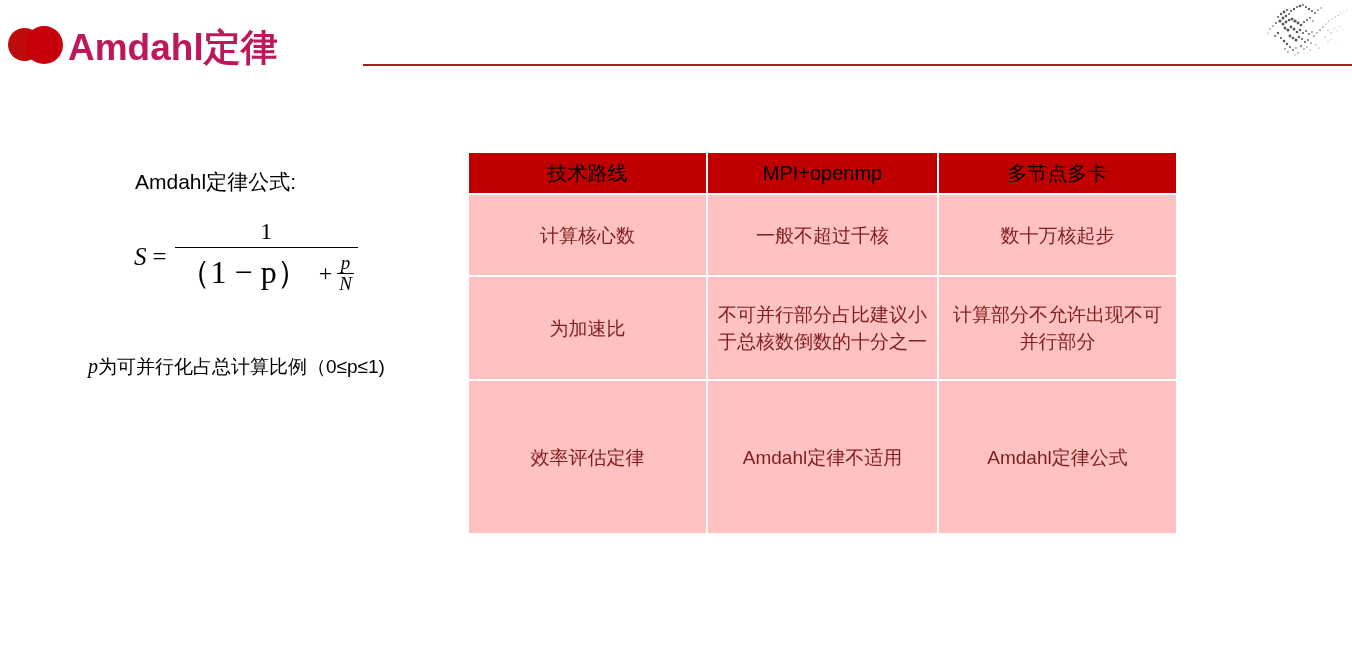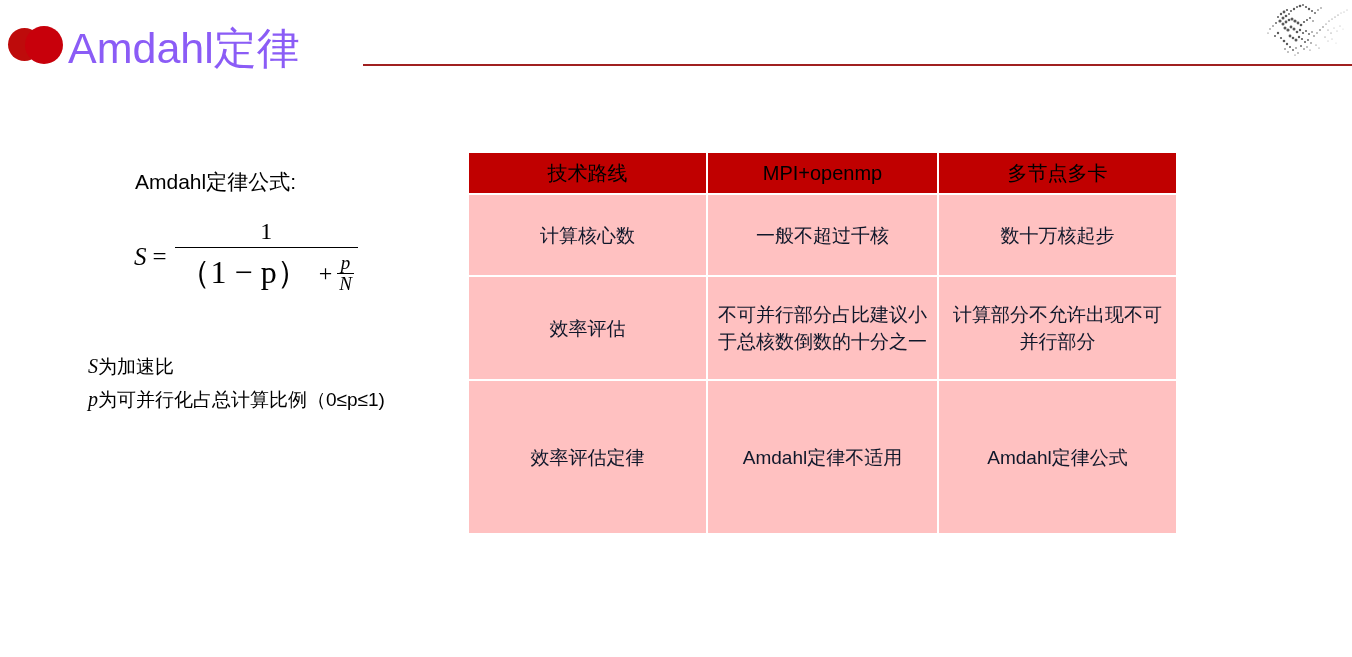"Amdahl定律" .slide-title { color: #8b5cf6 -> #be185d; font-size: 43px -> 37px; font-weight: normal -> bold }
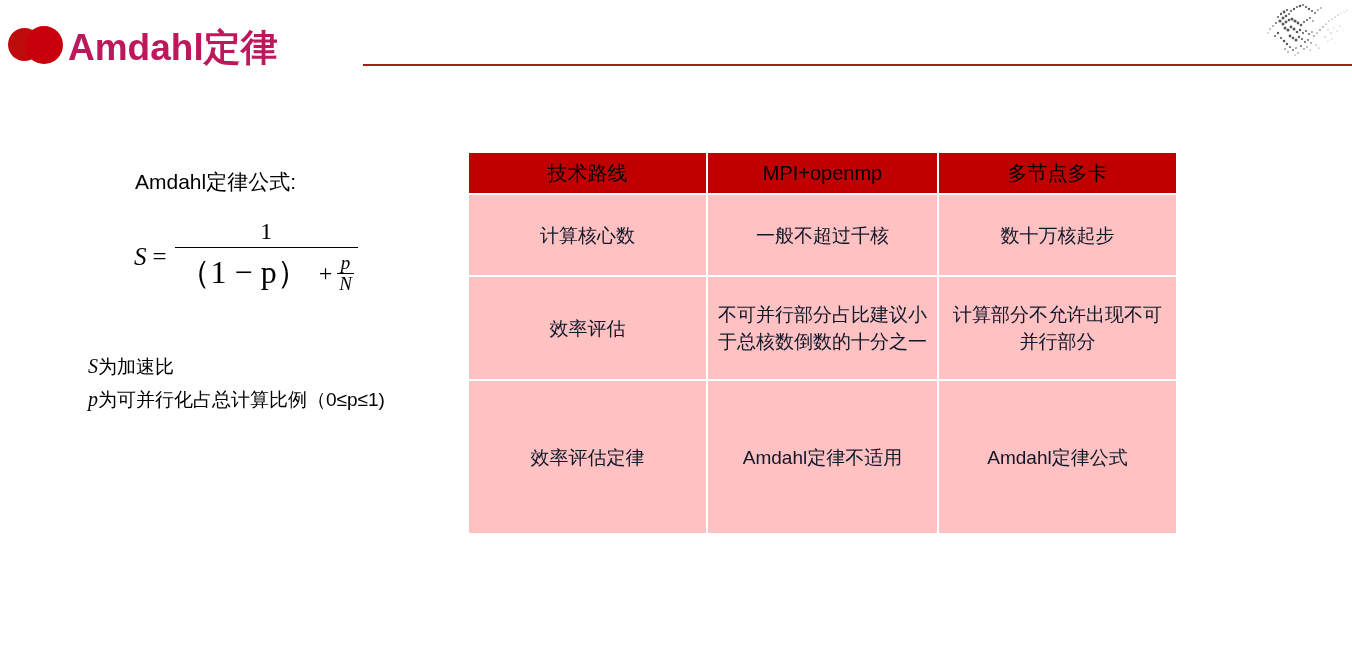"计算核心数" .cmp-table td { color: #0f172a -> #7f1d1d }
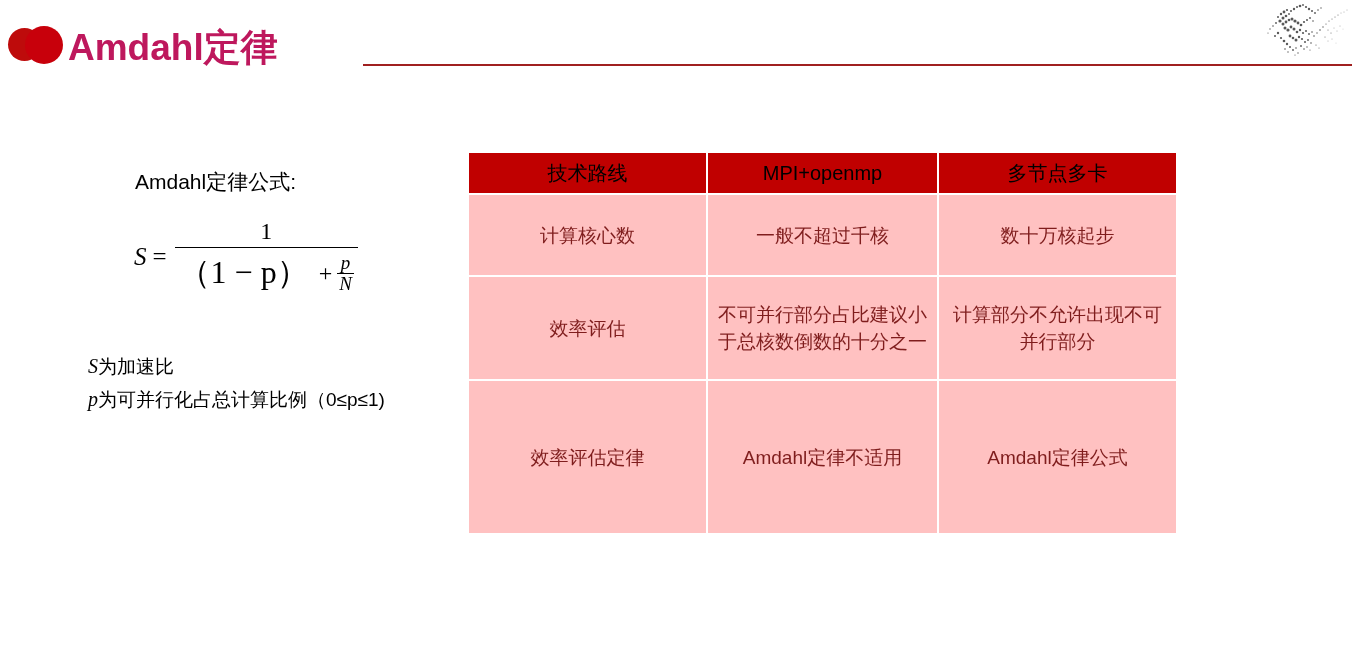"效率评估" td { text: 效率评估 -> 为加速比 }
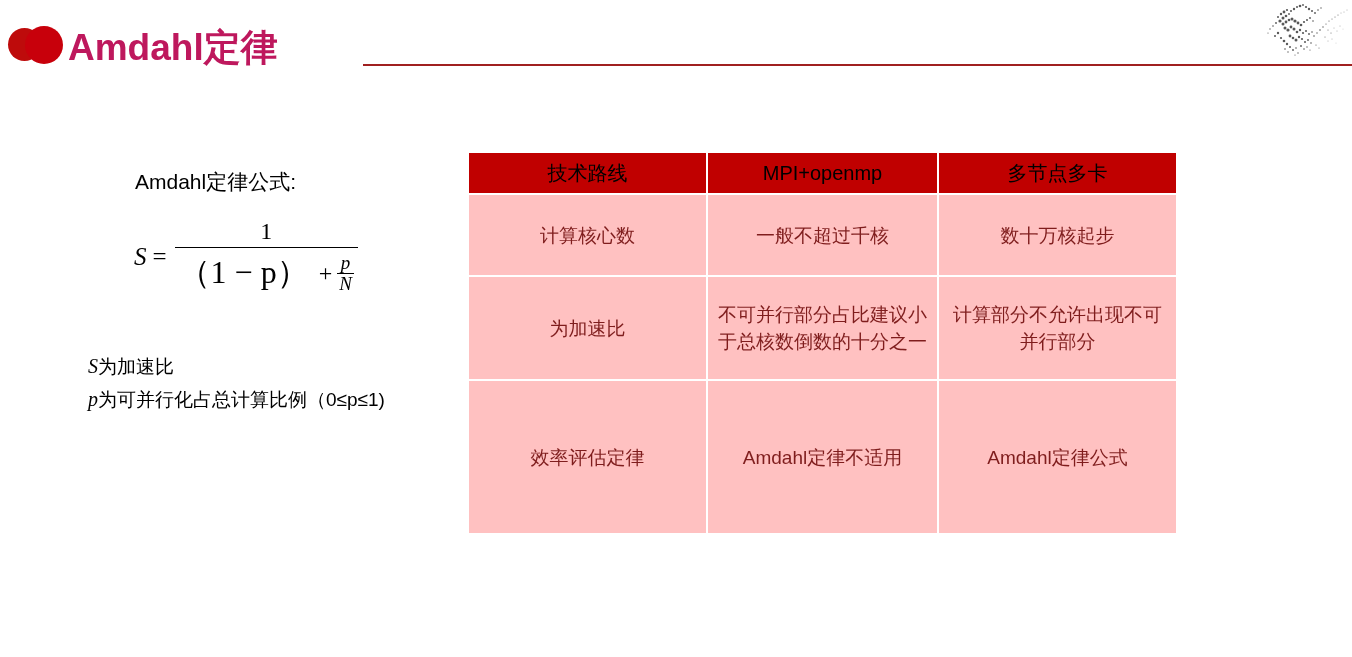"S为加速比" div.legend-line { html: <div><span>S</span><span>为加速比</span></div> -> none }
